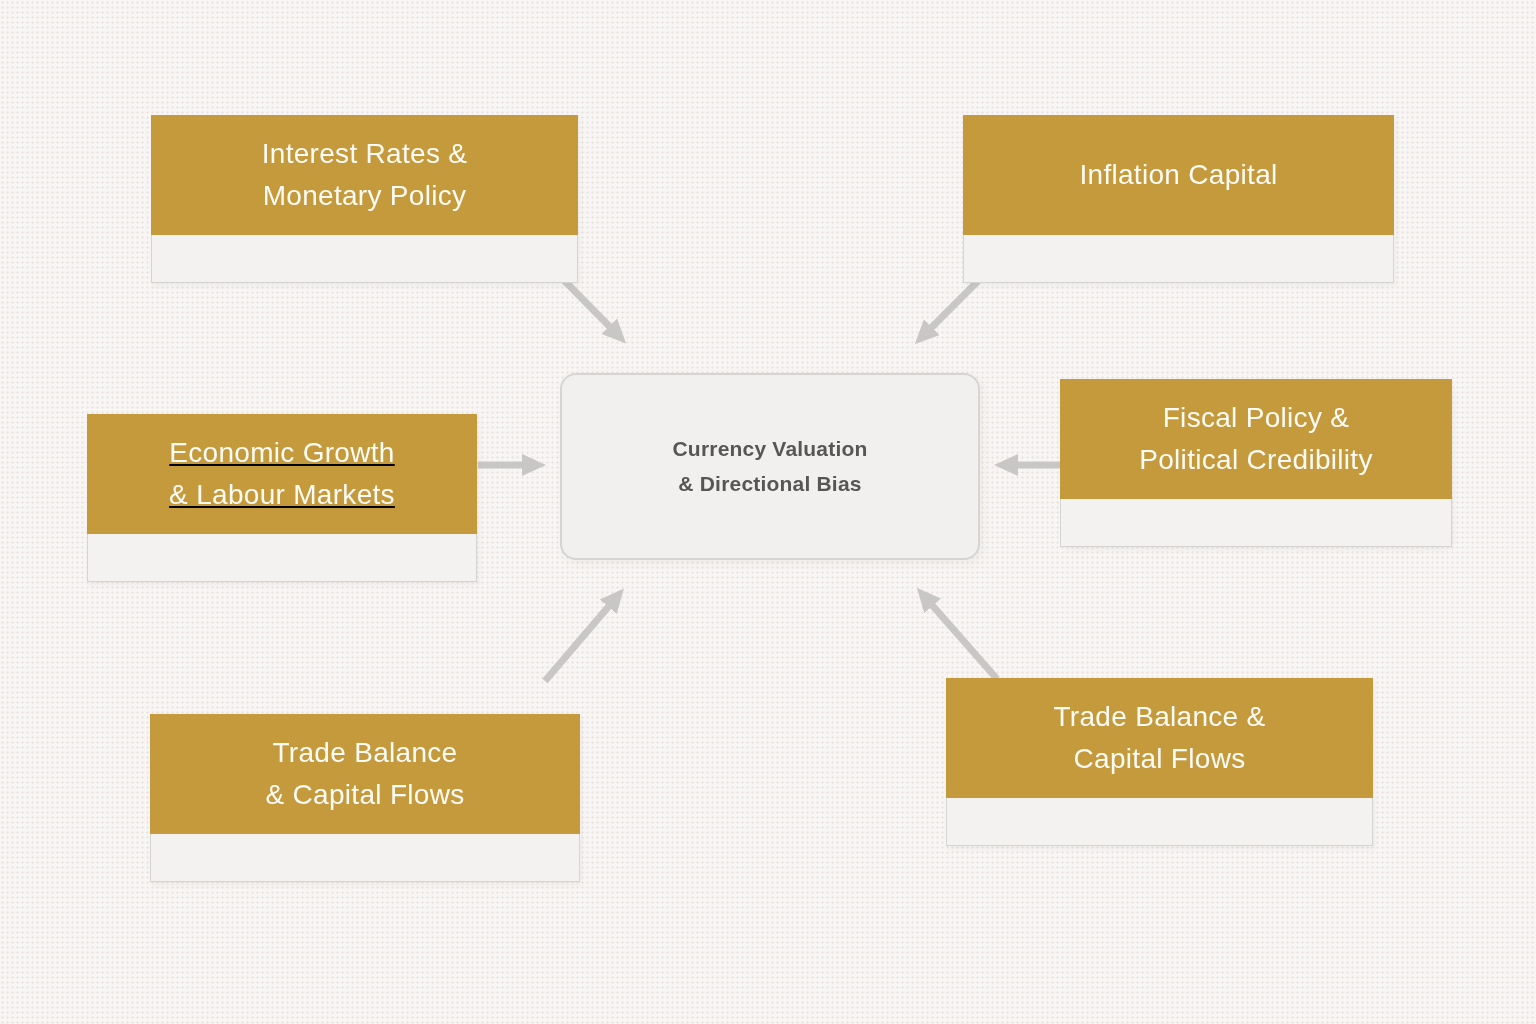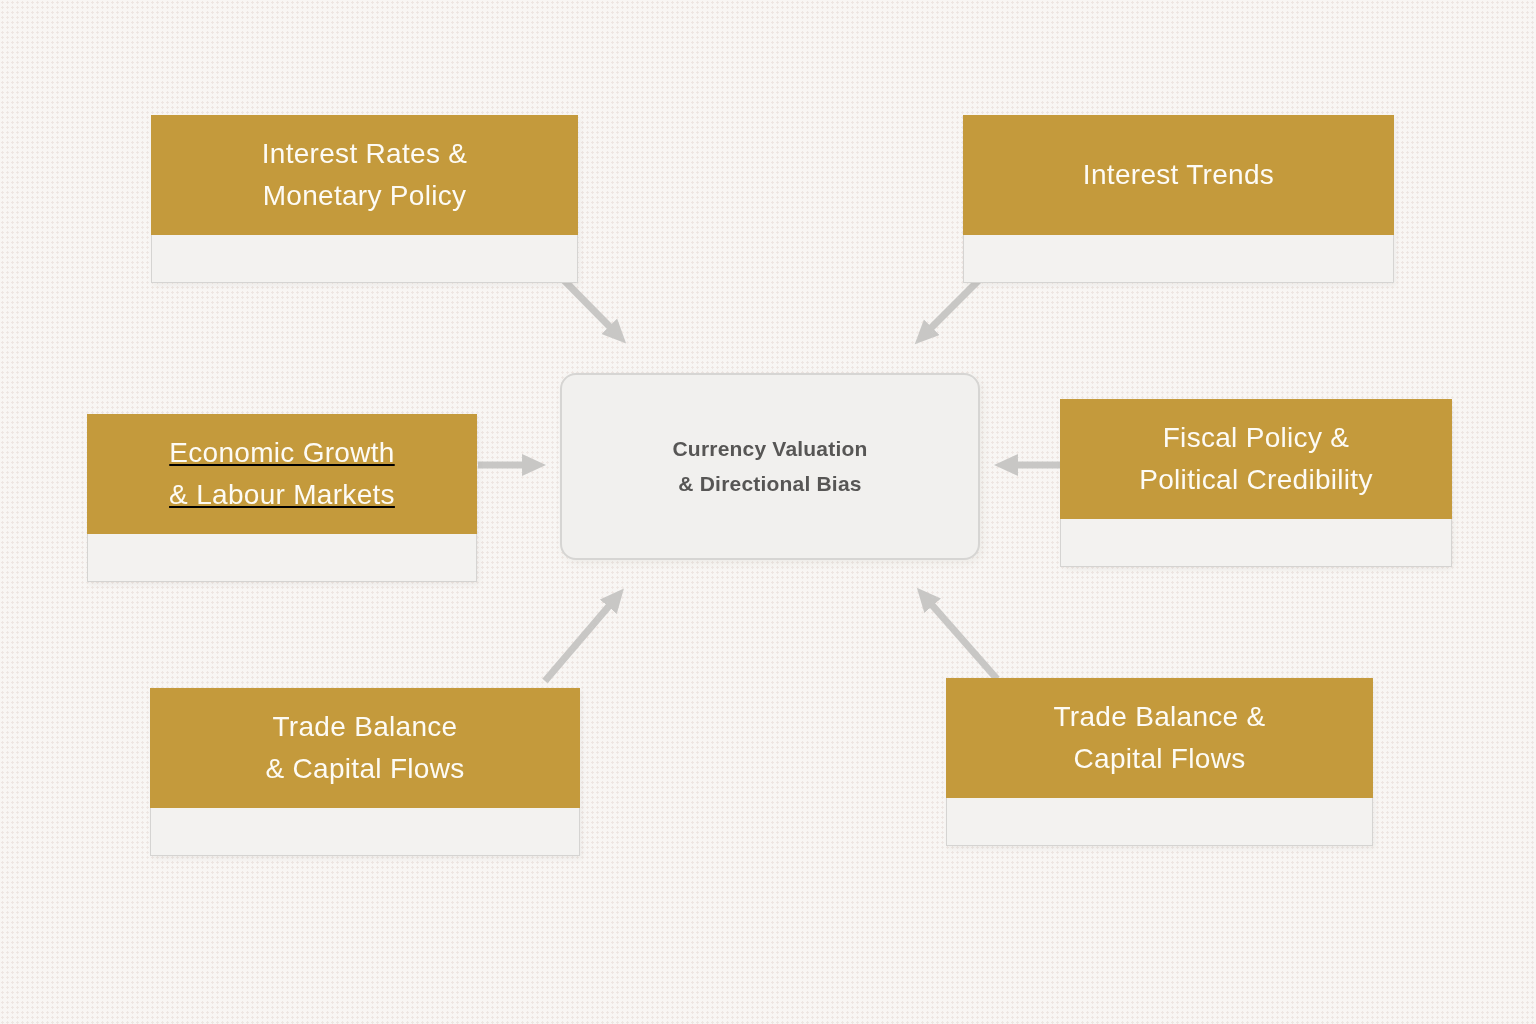"Interest Trends" div.node-label { text: Interest Trends -> Inflation Capital }
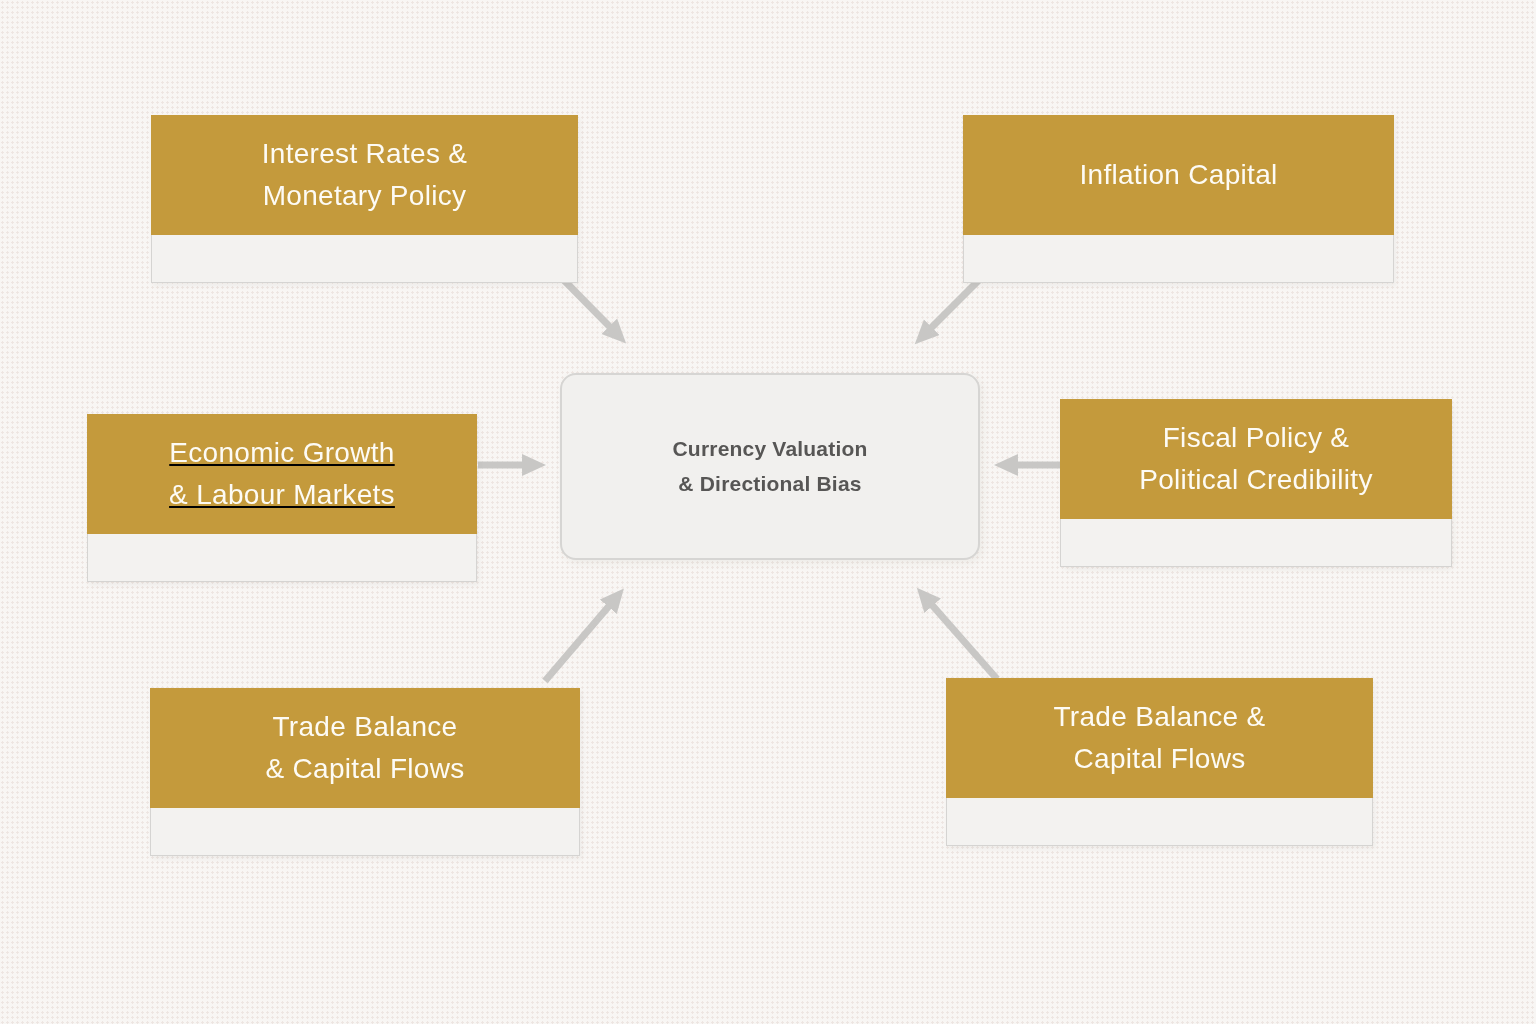"Fiscal Policy &" .pos-middle-right { top: 399px -> 379px }
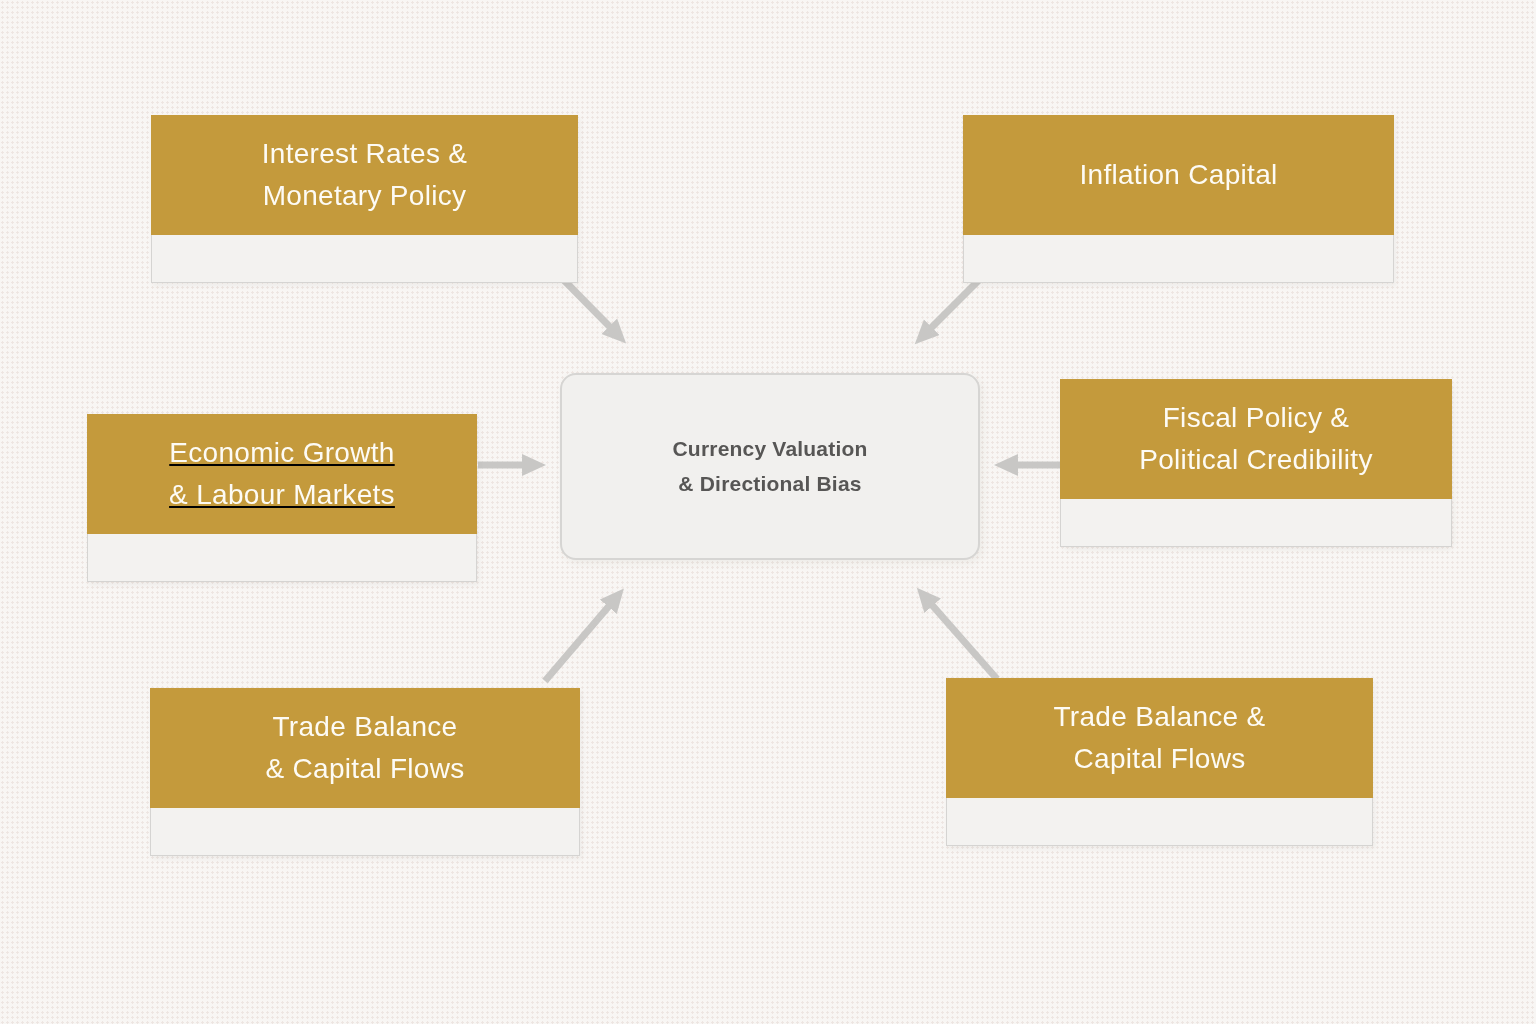"Trade Balance" .pos-bottom-left { top: 688px -> 714px }
